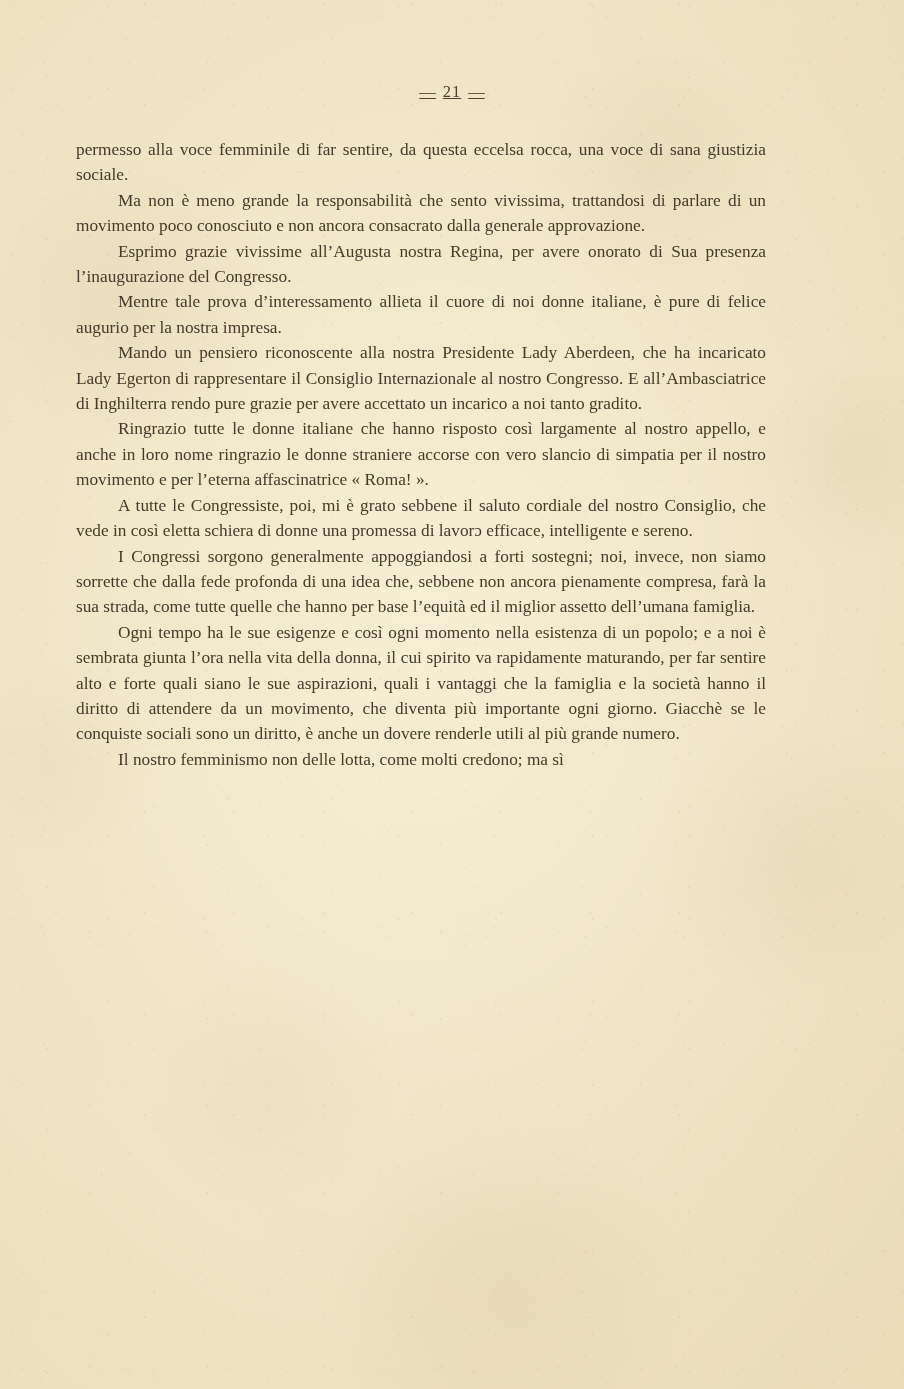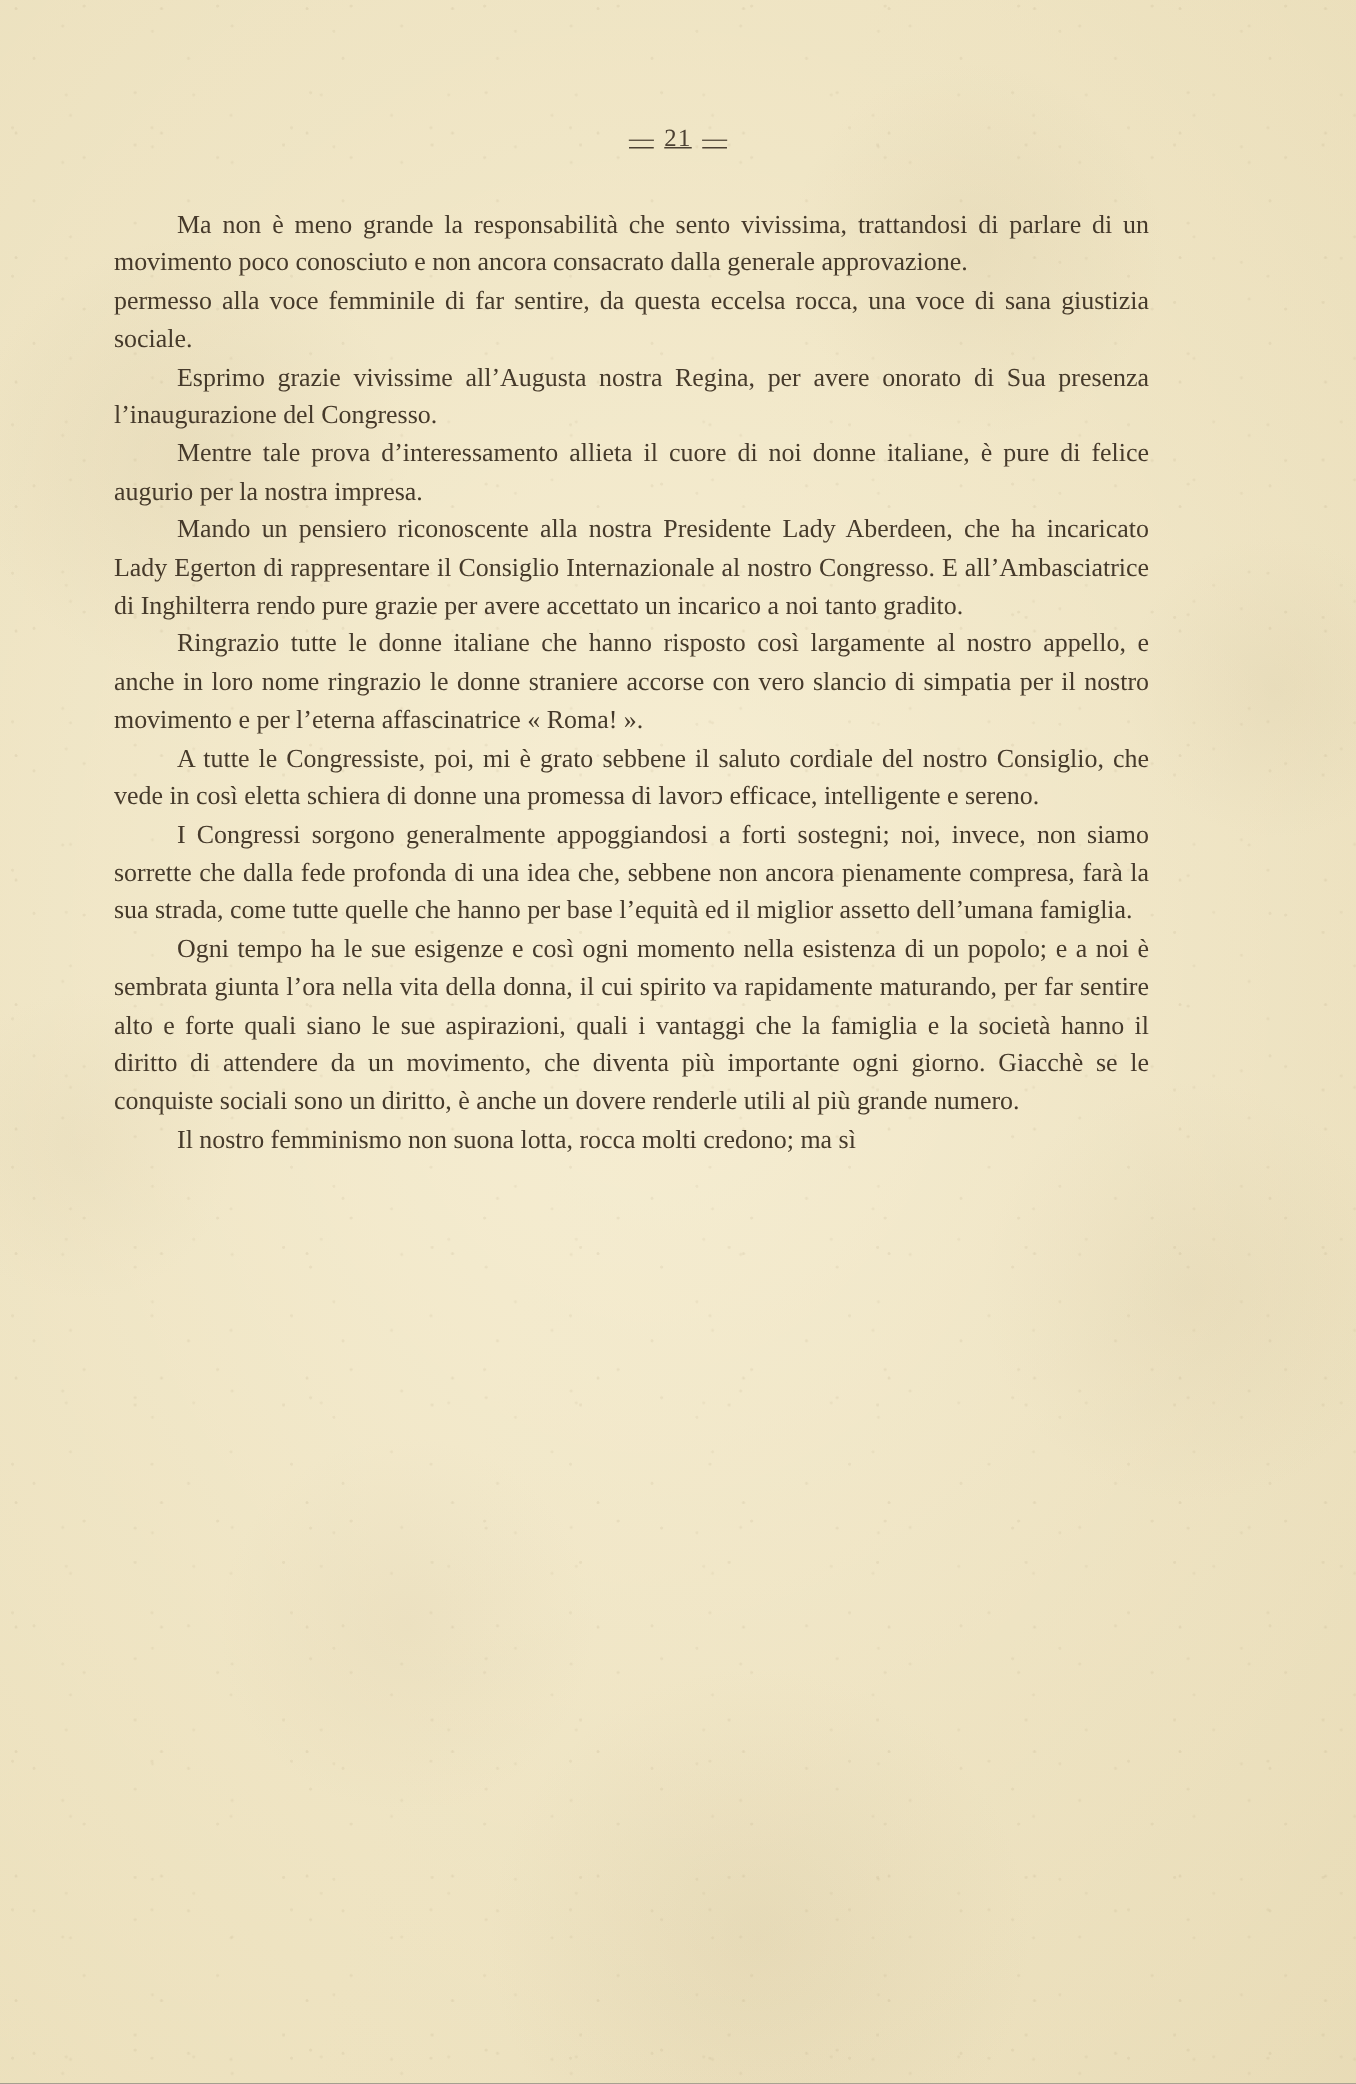"Ma non è meno grande" p.para { order: before "permesso alla voce femminile di" -> after "permesso alla voce femminile di" }
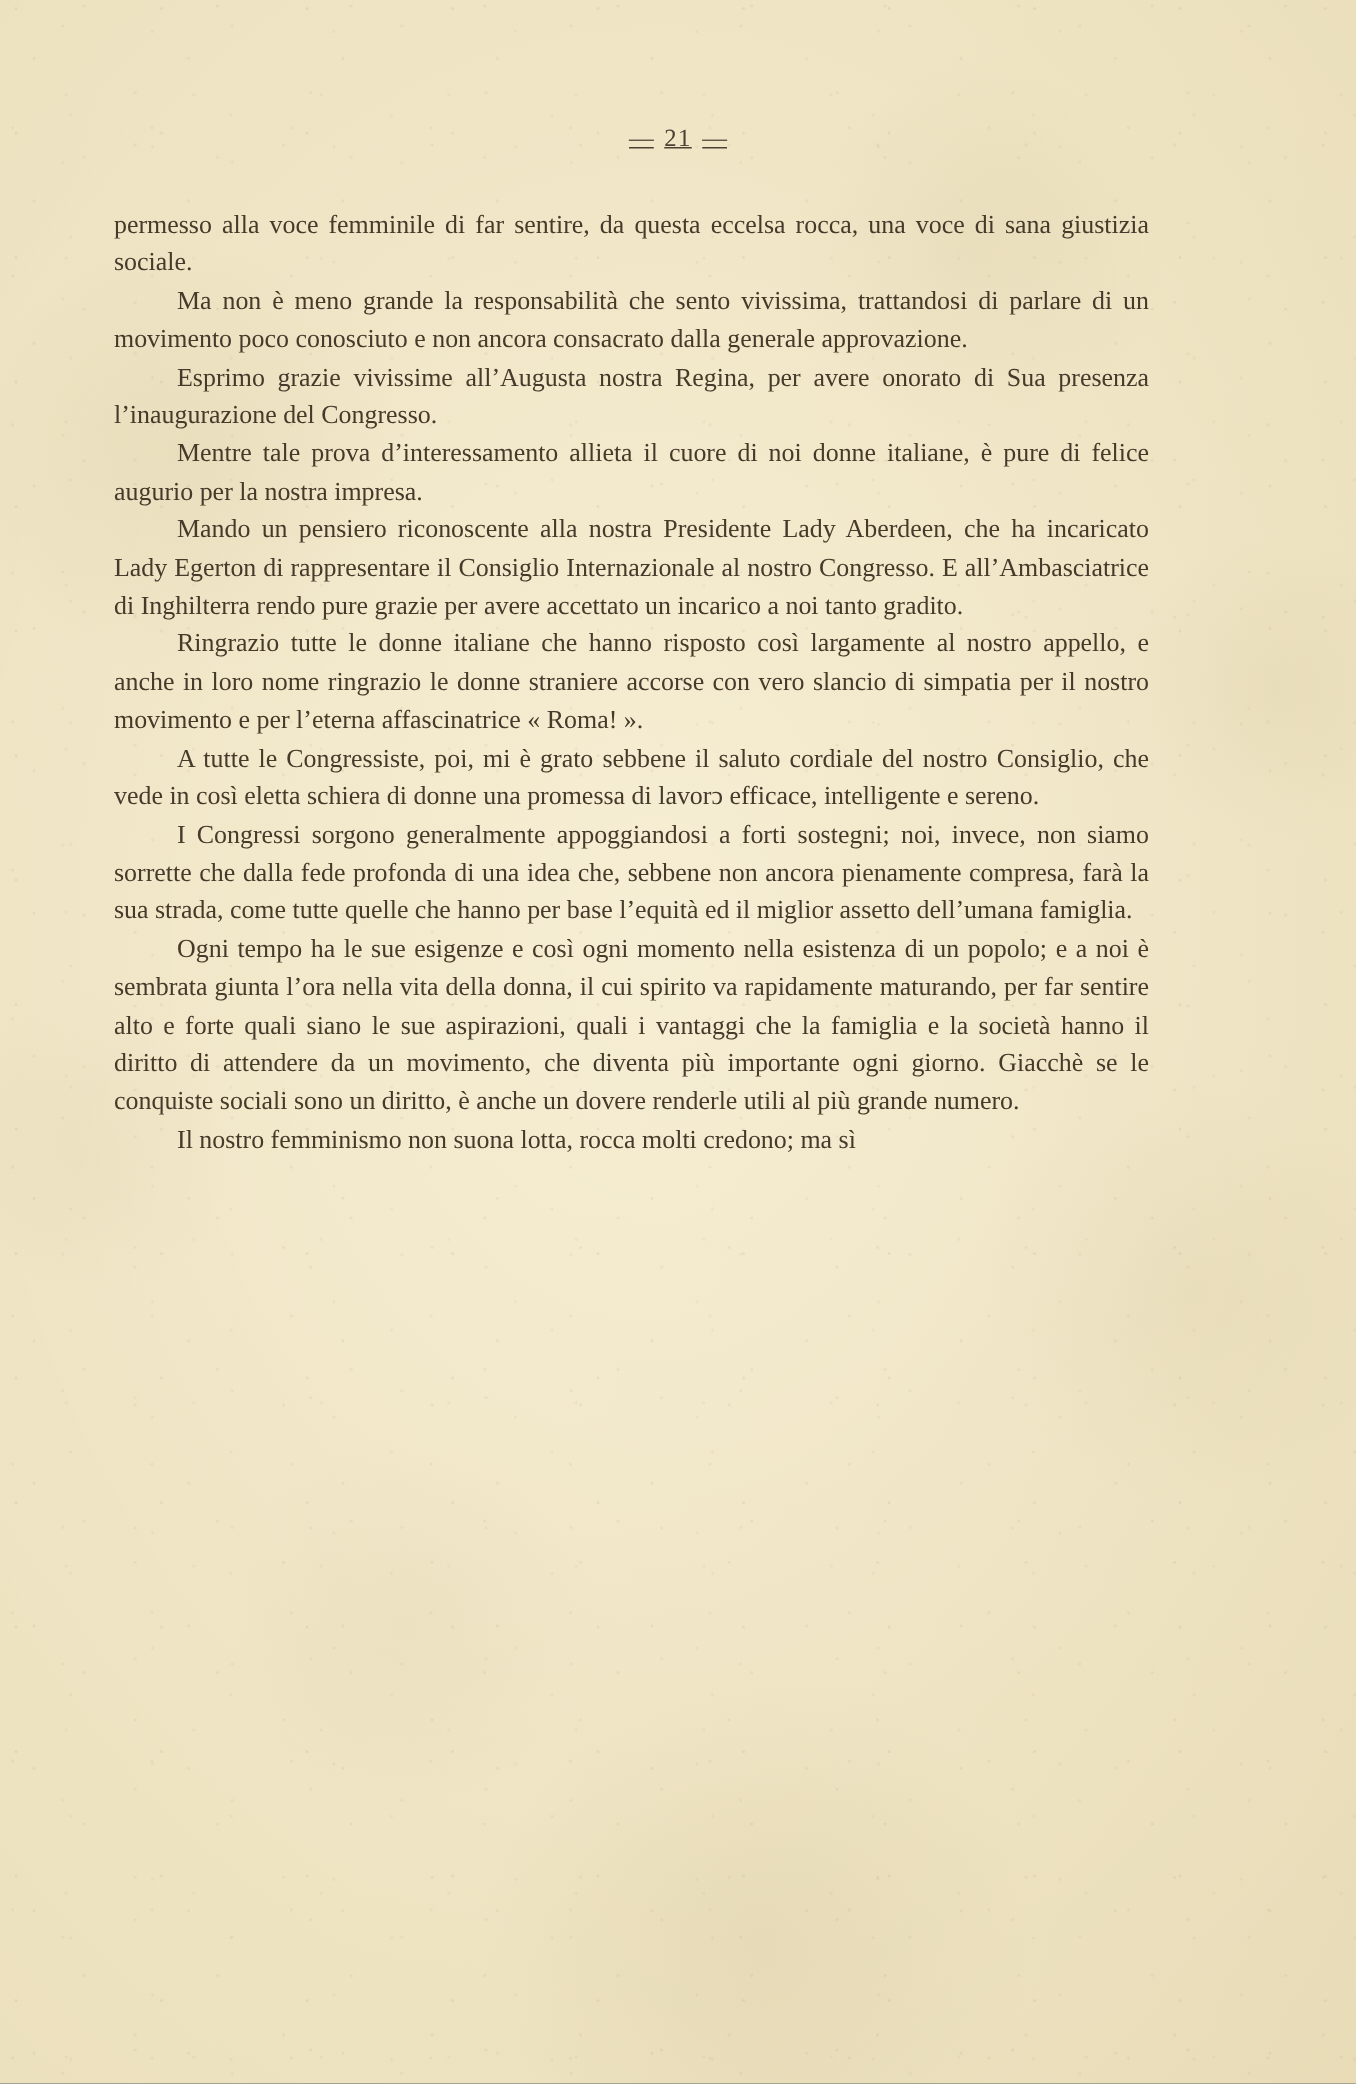"Il nostro femminismo non suona" p.para { text: suona lotta, rocca -> delle lotta, come }
